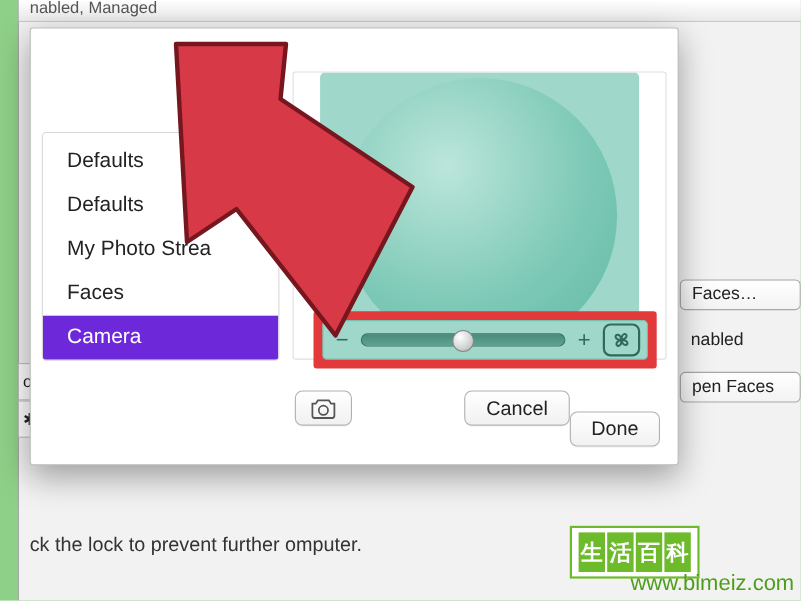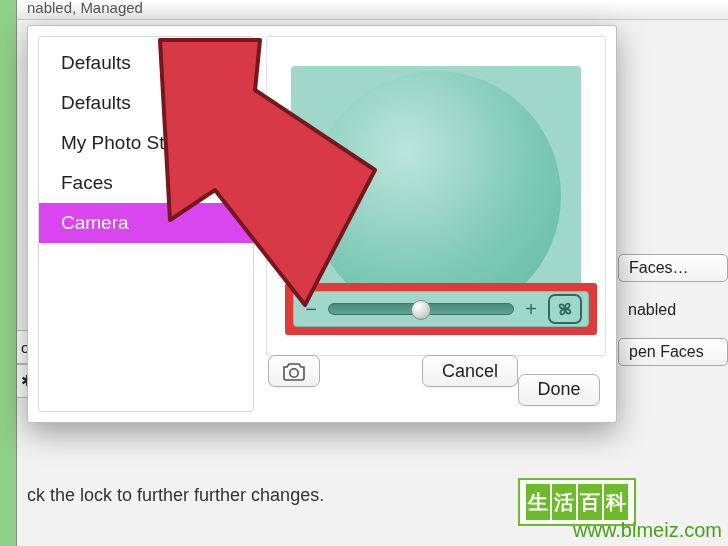"Defaults" .dialog-body { align-items: none -> center }
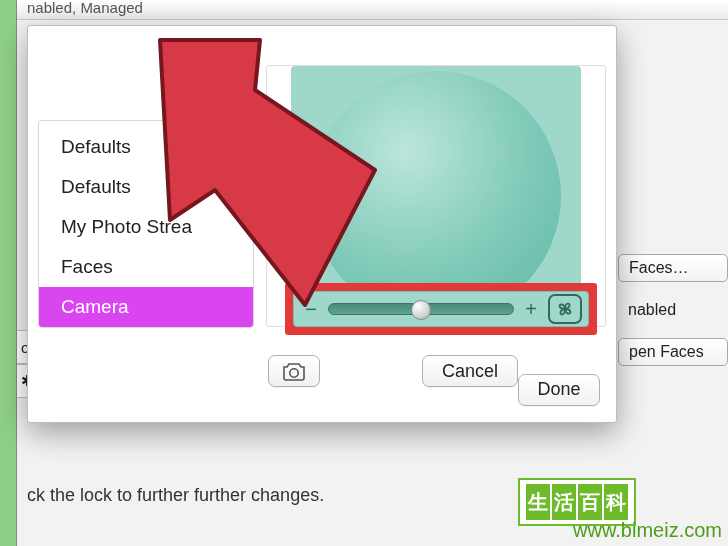"Camera" .sidebar-item.selected { background: #d946ef -> #6d28d9 }
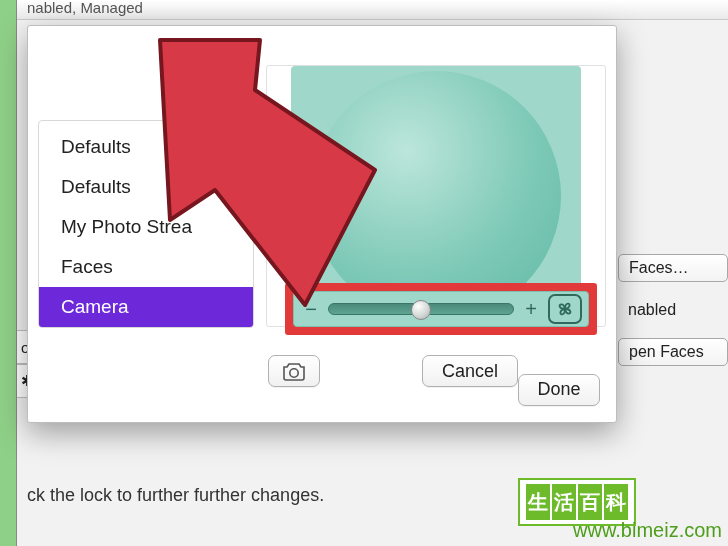"ck the lock to further" div.lock-msg { text: further further changes -> prevent further omputer }
